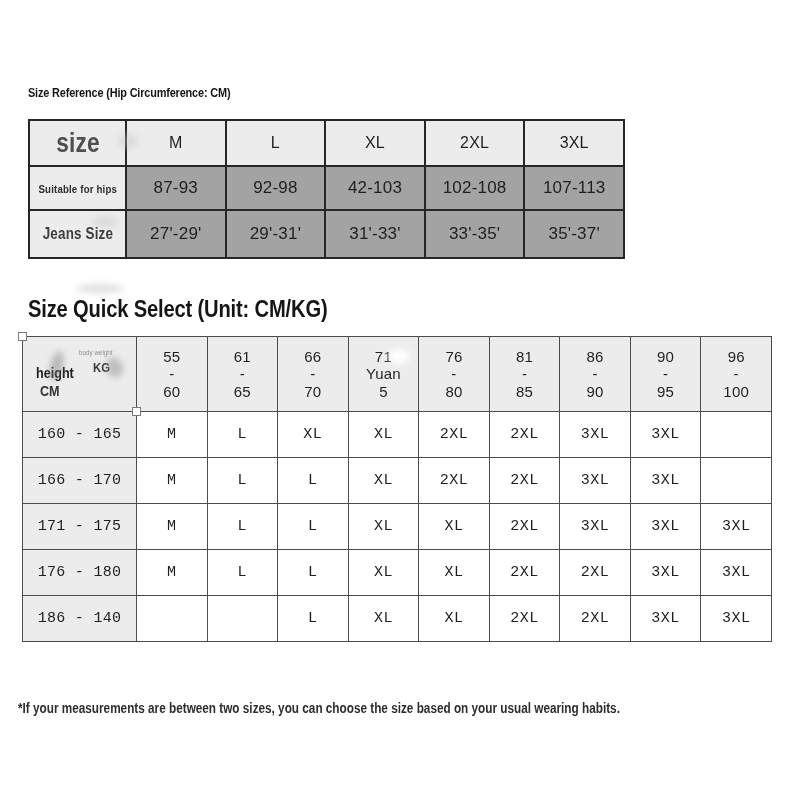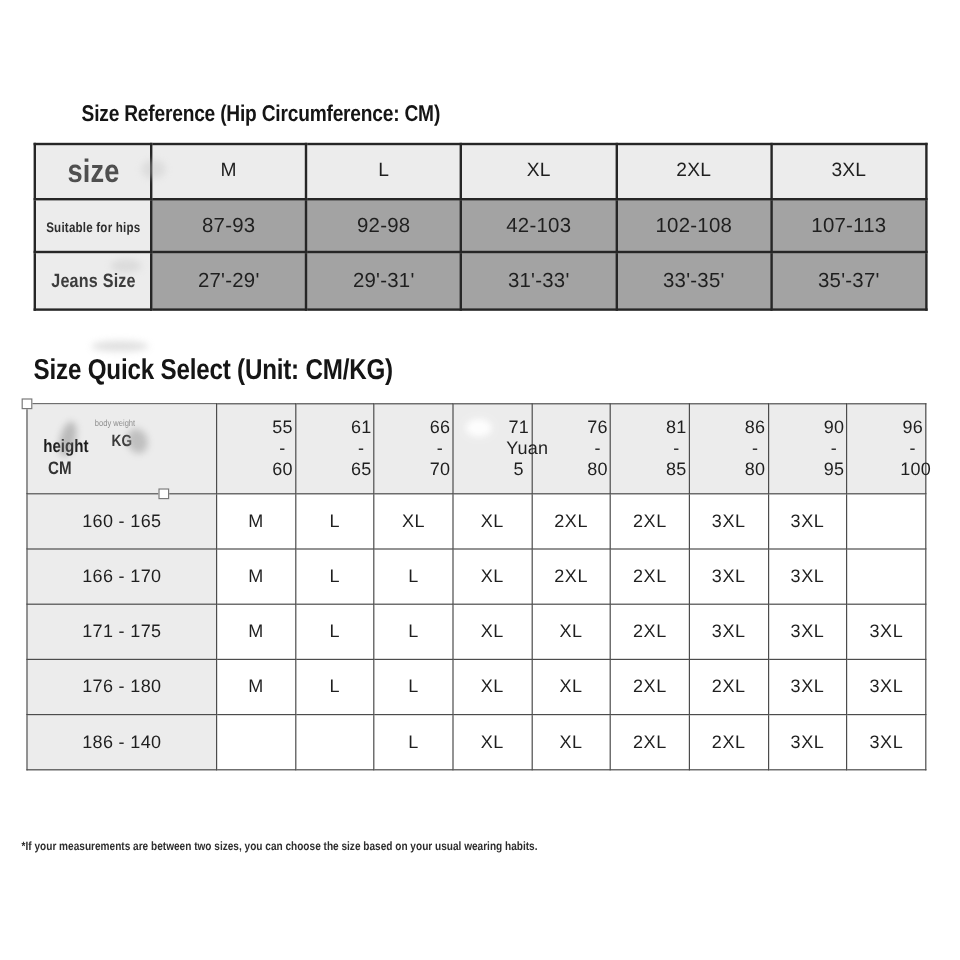"Size Reference (Hip Circumference: CM)" #title1 { font-size: 19px -> 13px; margin-left: 40px -> none }
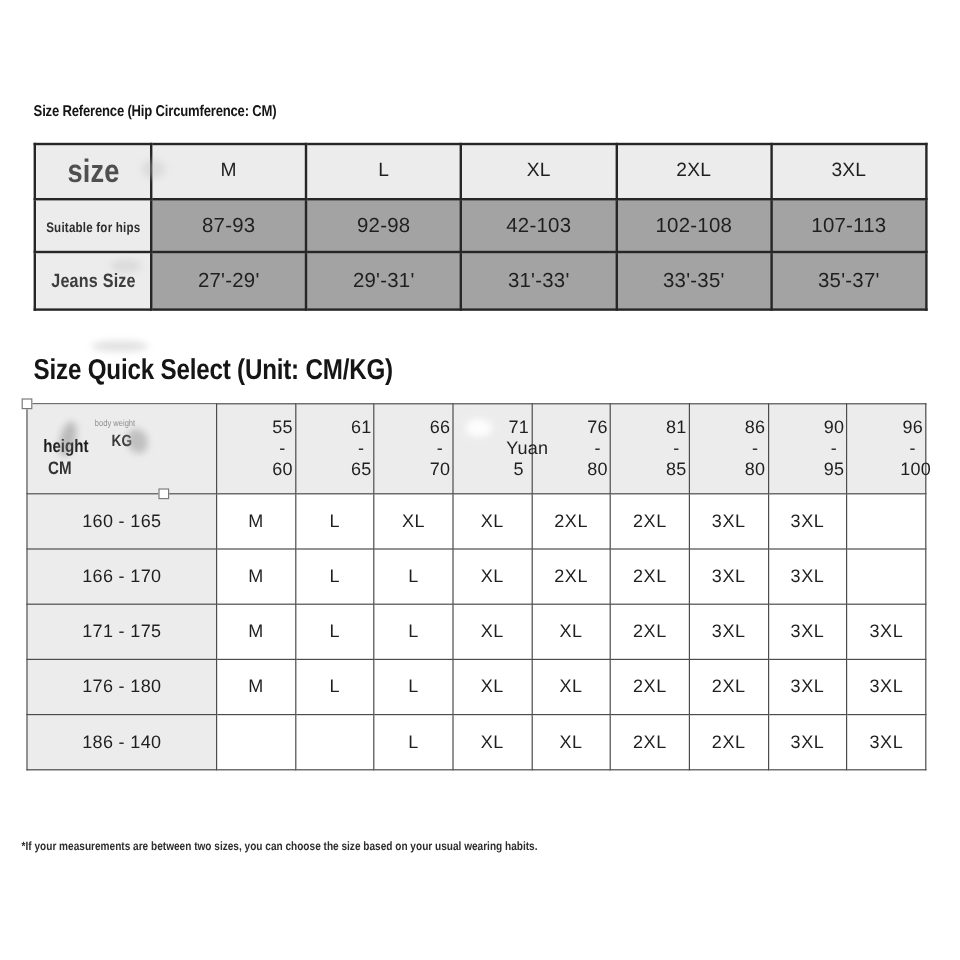"size" #table1 { width: 745px -> 597px }
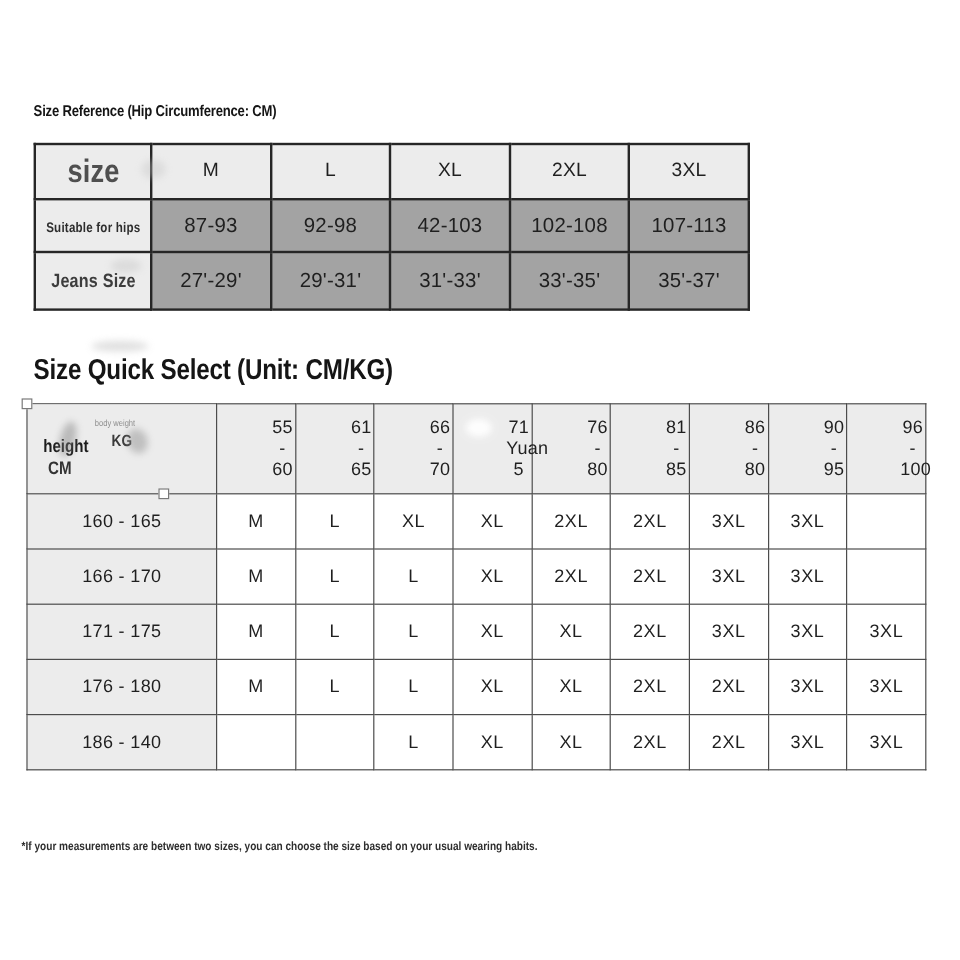"body weight" #table2 tr:first-child td { padding-left: 44px -> none }
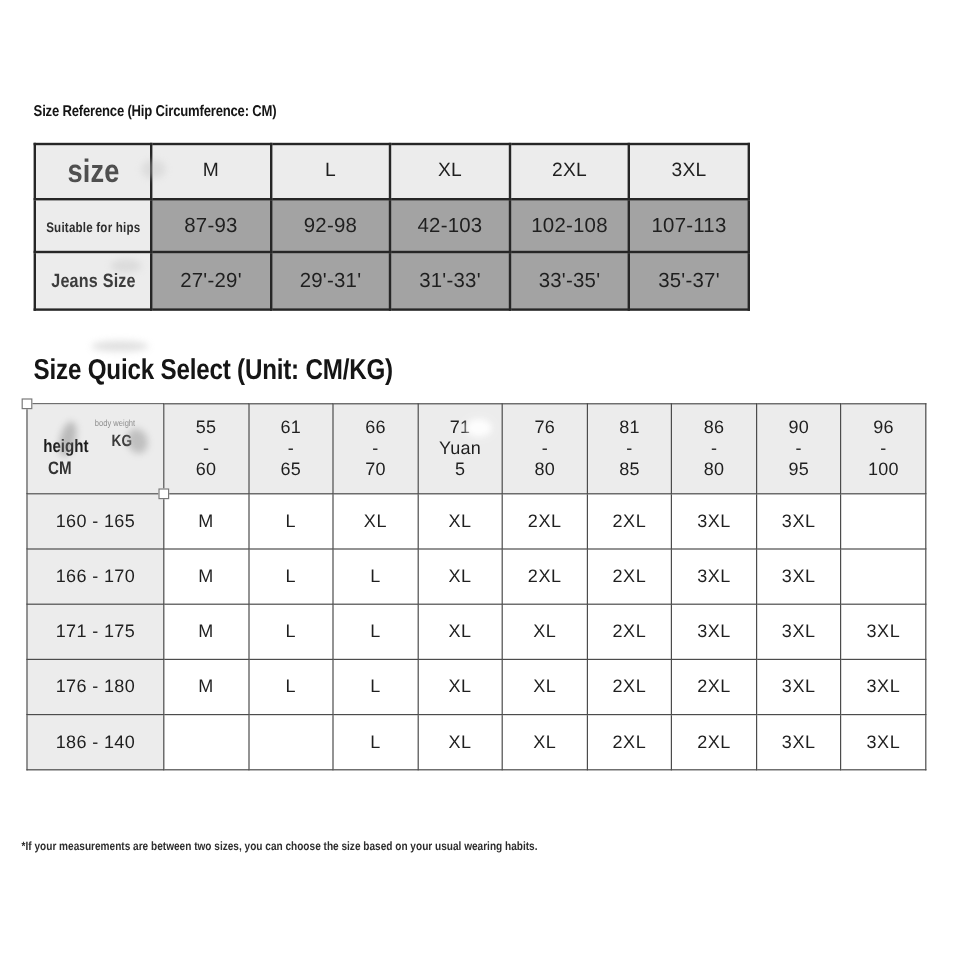"86" td.hd2 { text: 80 -> 90 }
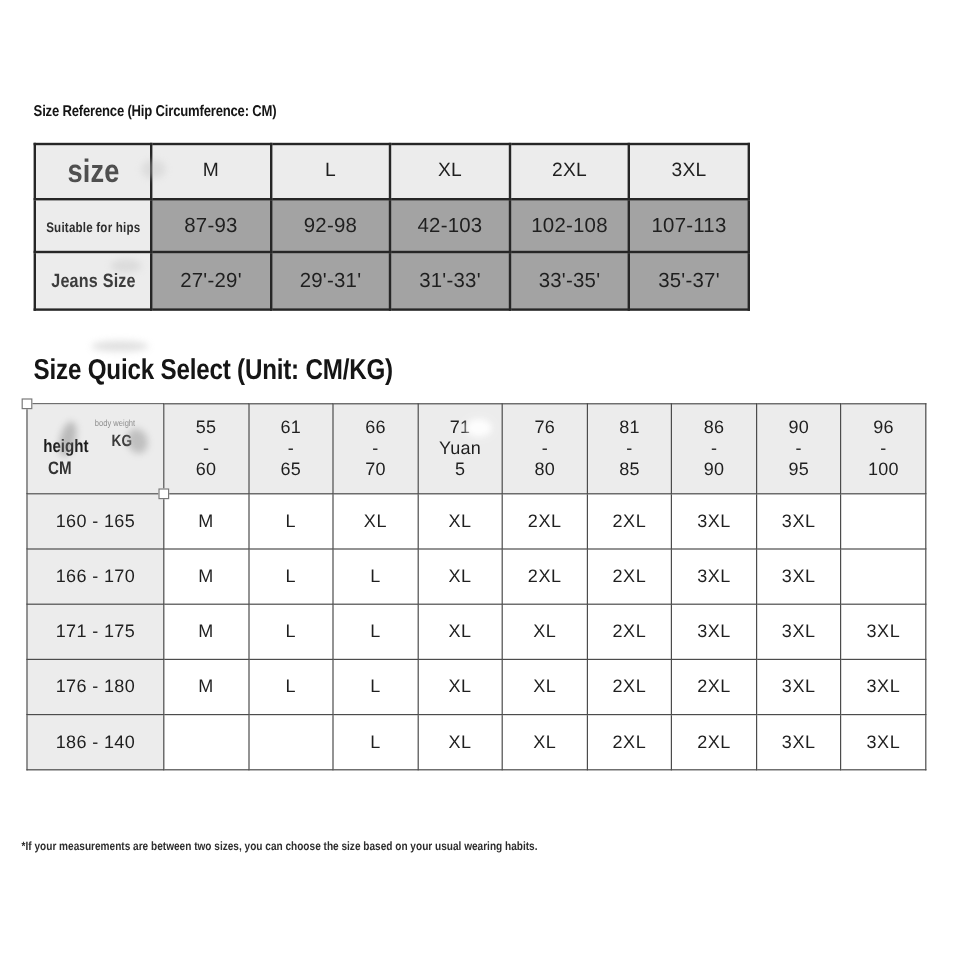"160 - 165" #table2 tr:not(:first-child) td { font-family: none -> Liberation Mono, monospace }
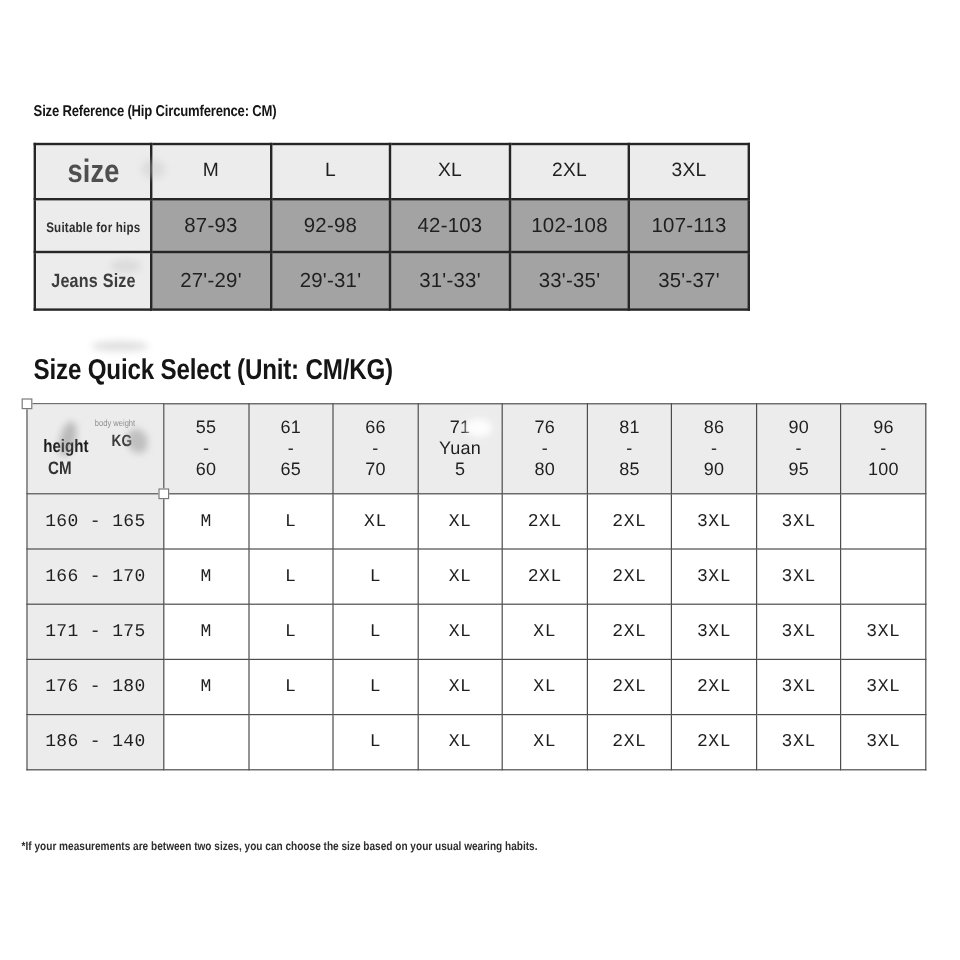"*If your measurements are between" #footnote { font-size: 10px -> 14px }
